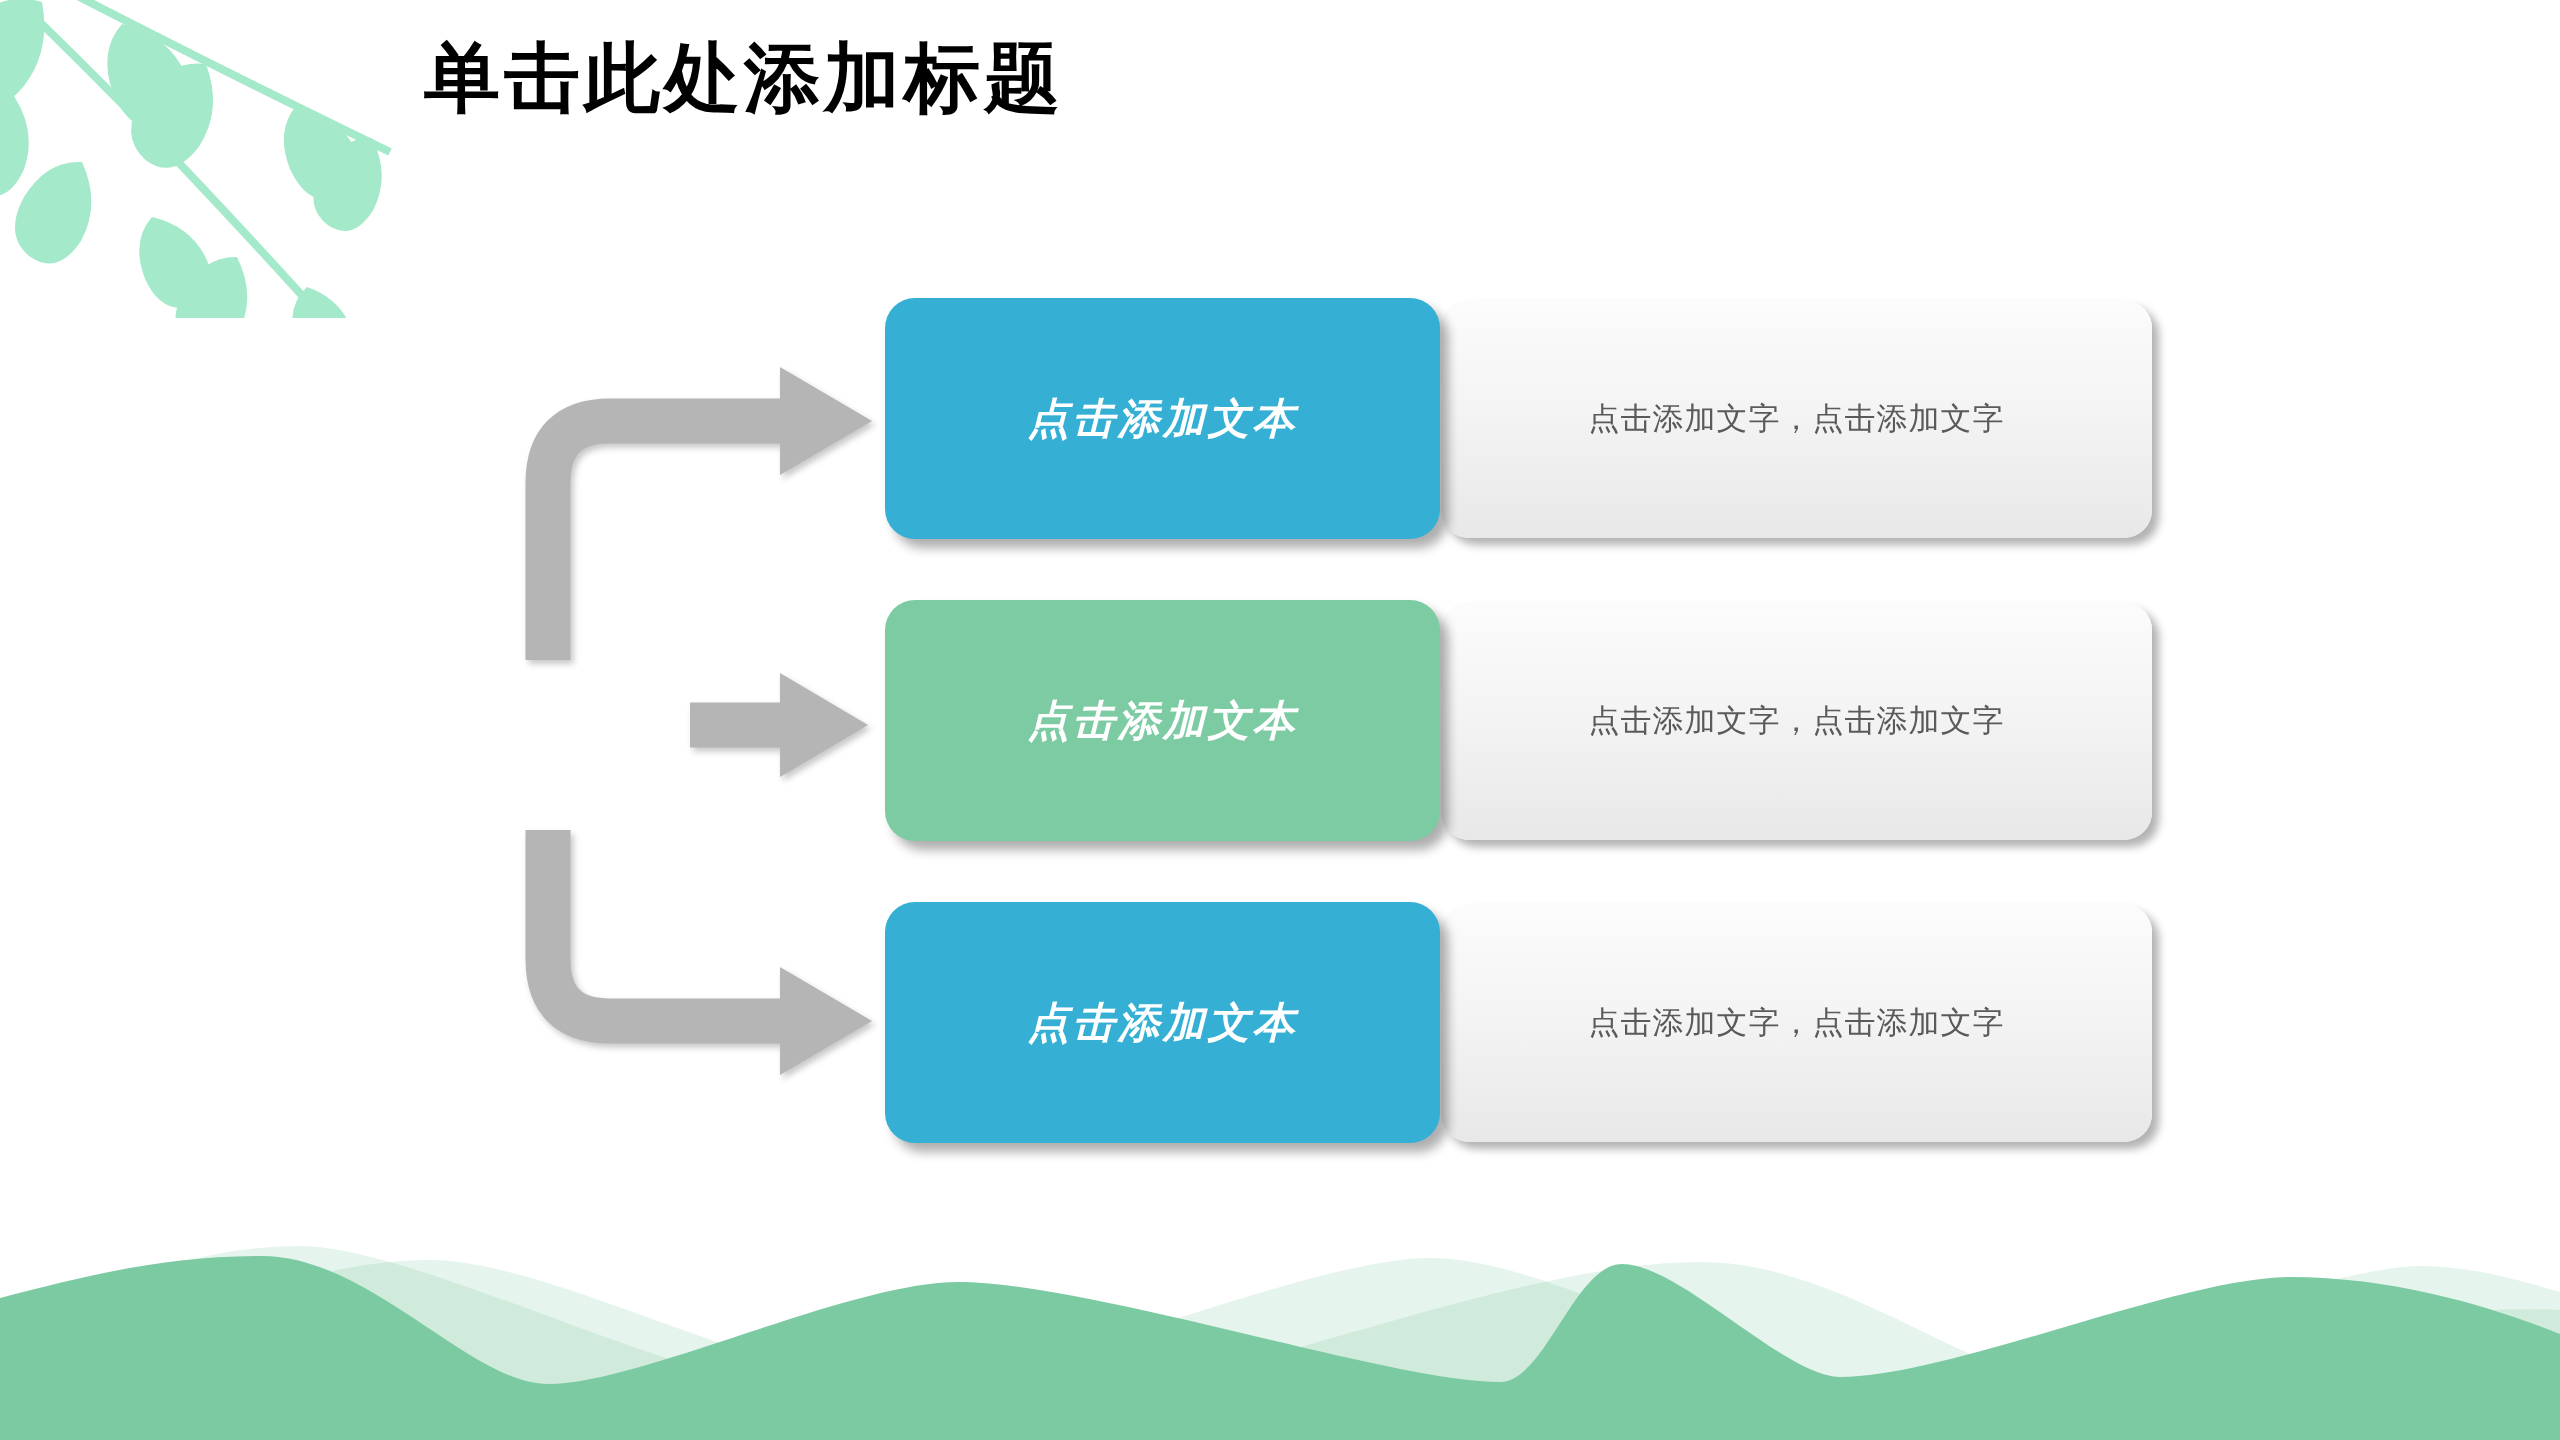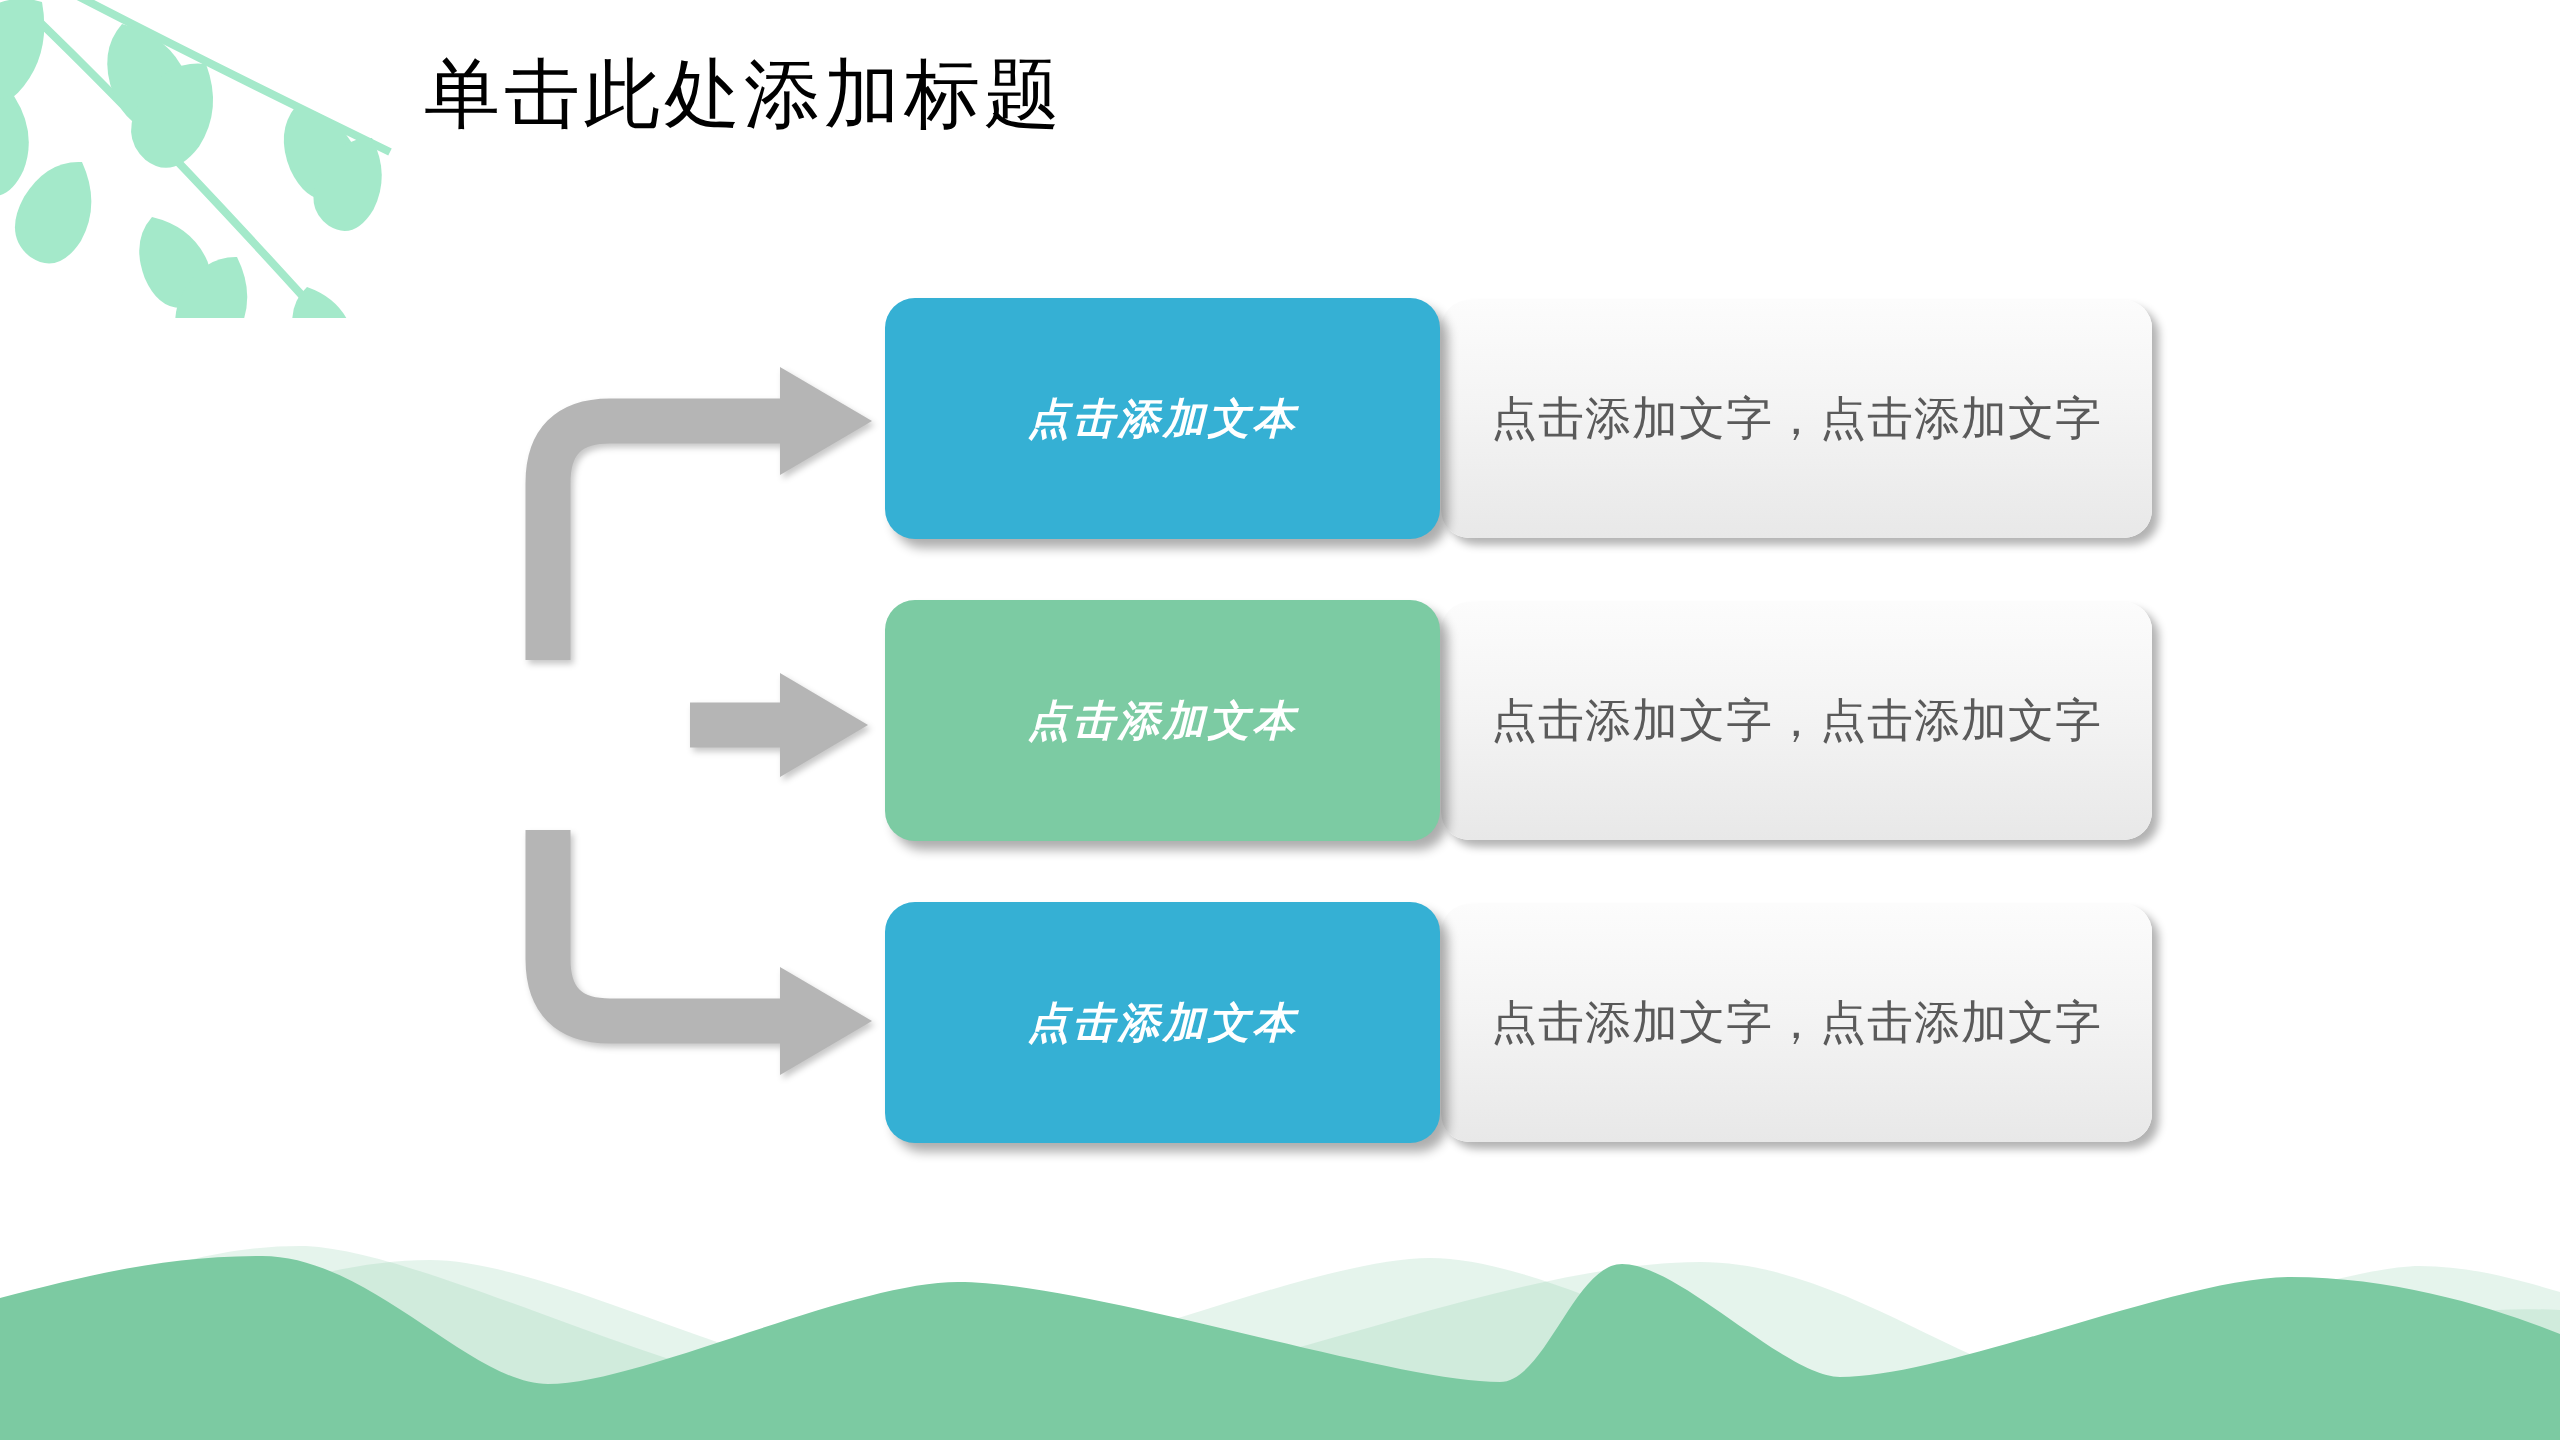"单击此处添加标题" .title { font-weight: normal -> bold; top: 44px -> 28px }
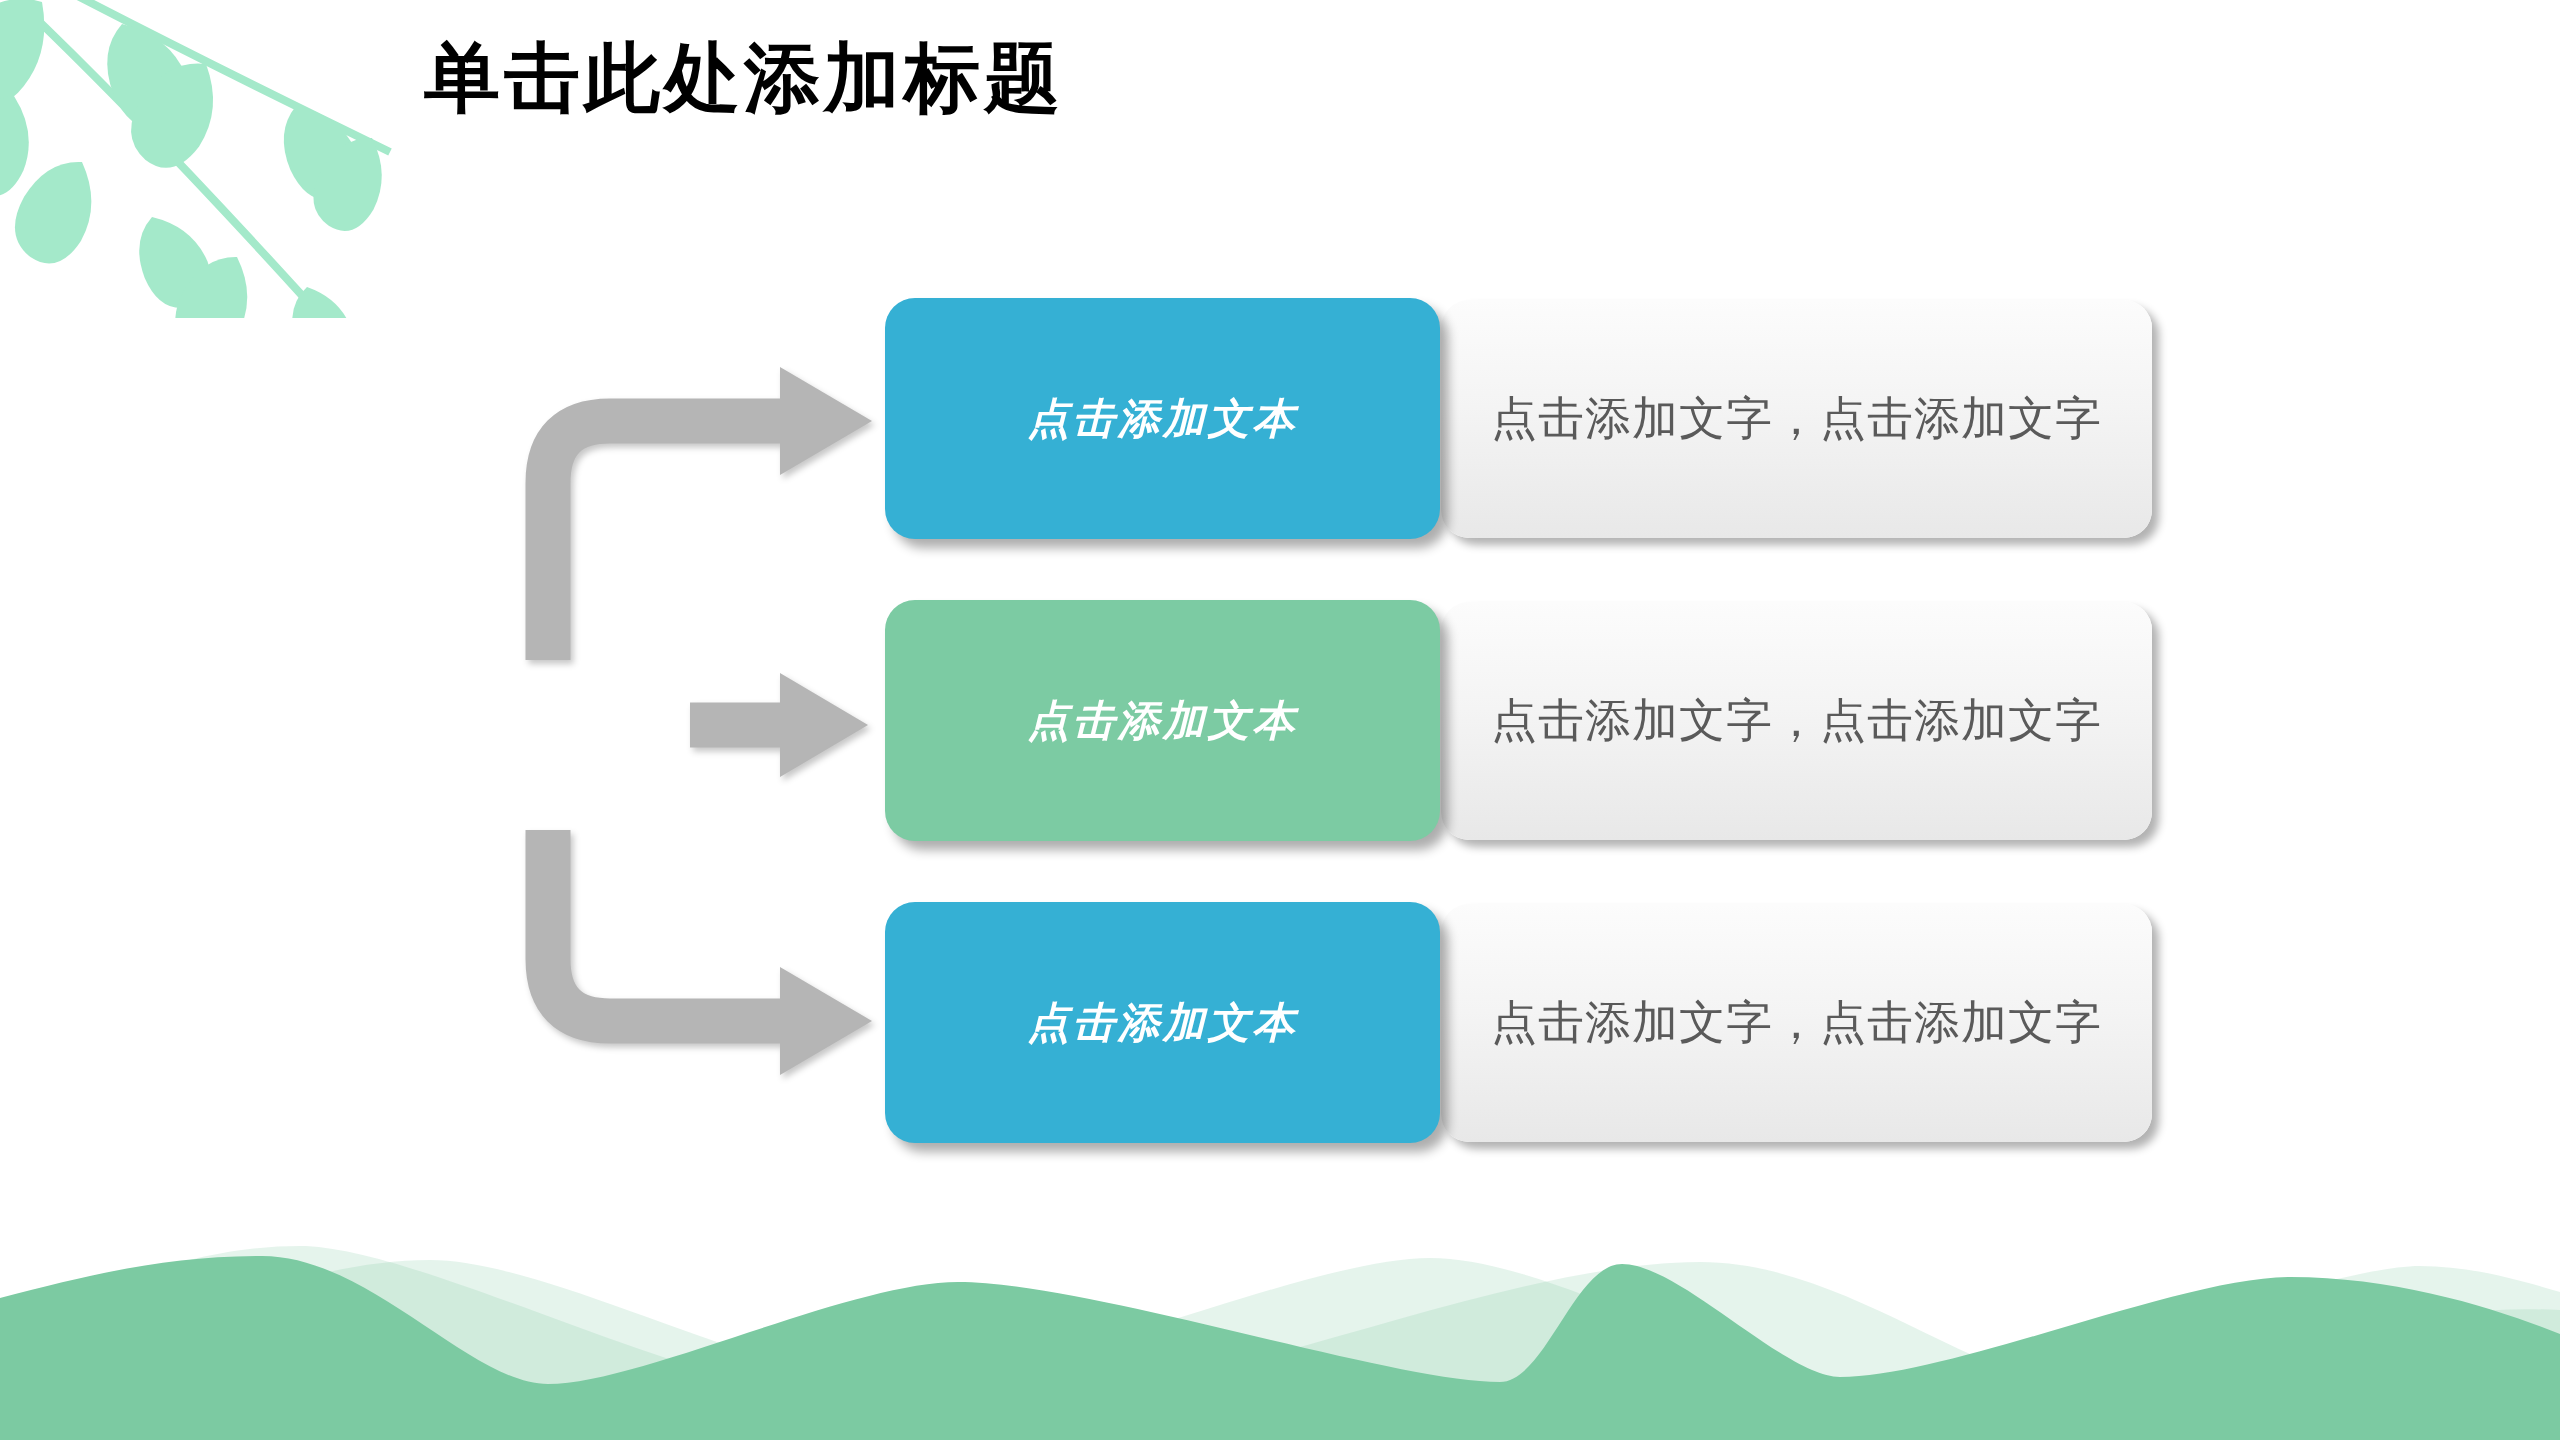"点击添加文字，点击添加文字" .desc-box span { font-size: 46px -> 31px }
